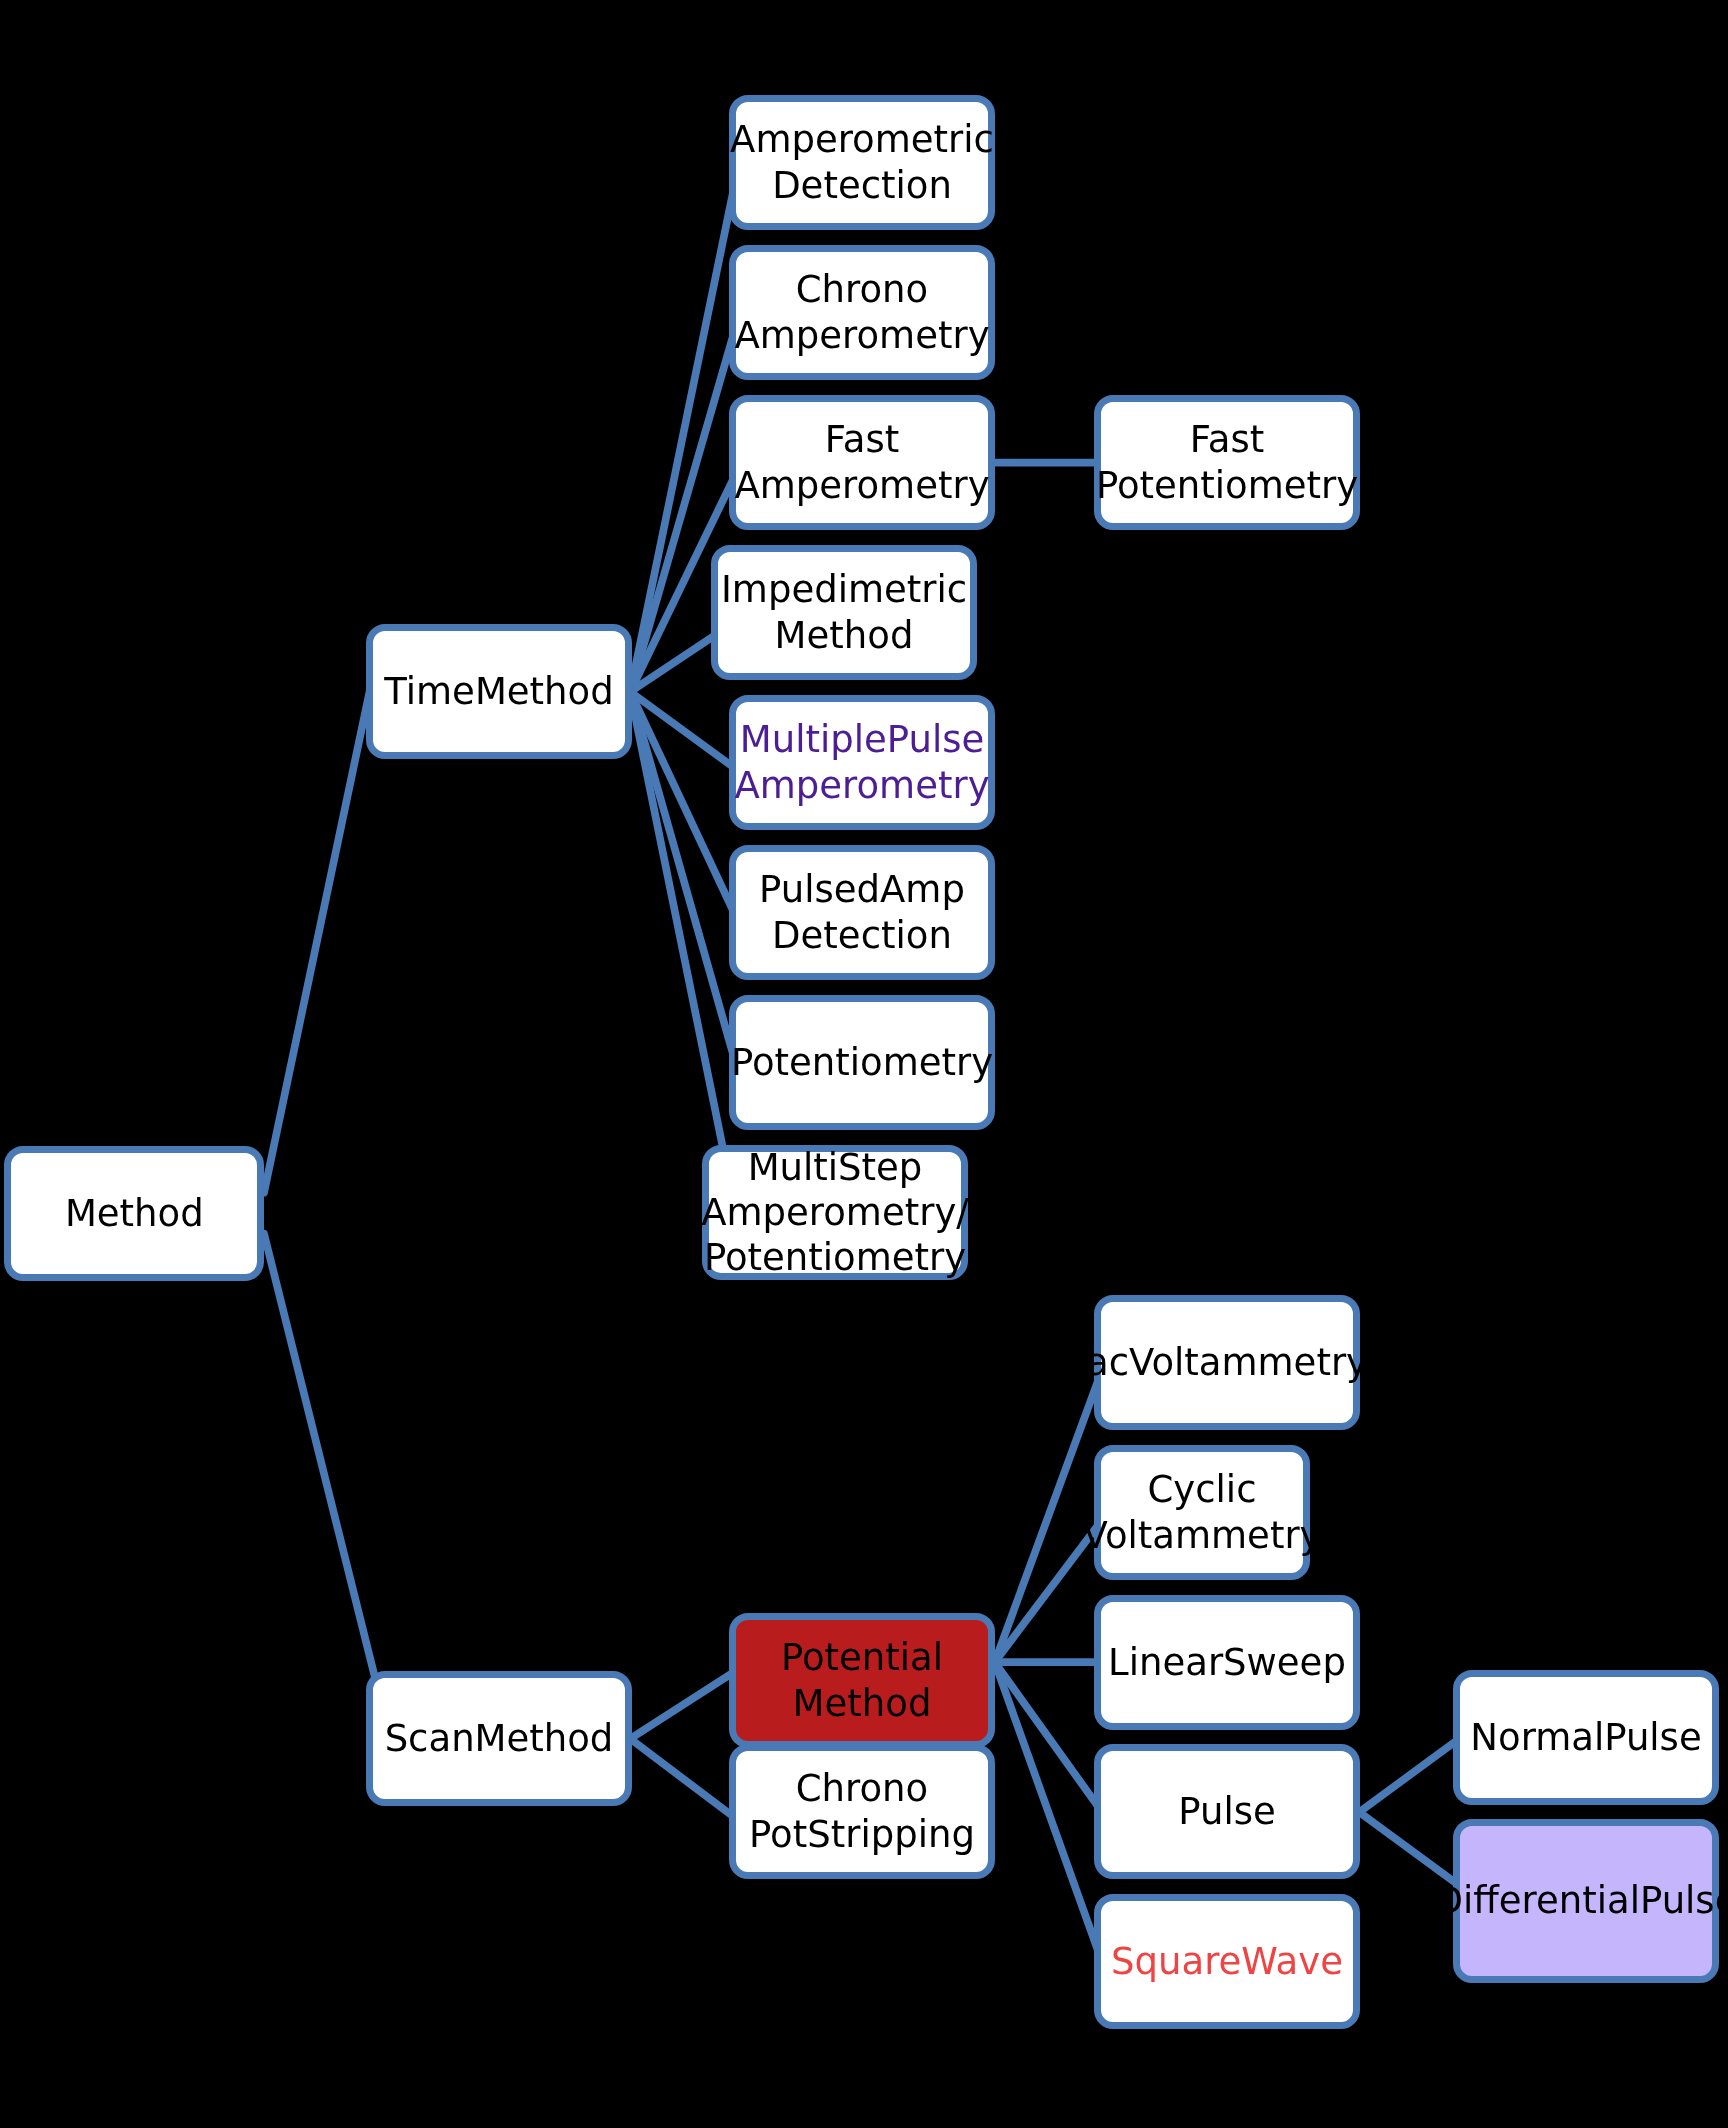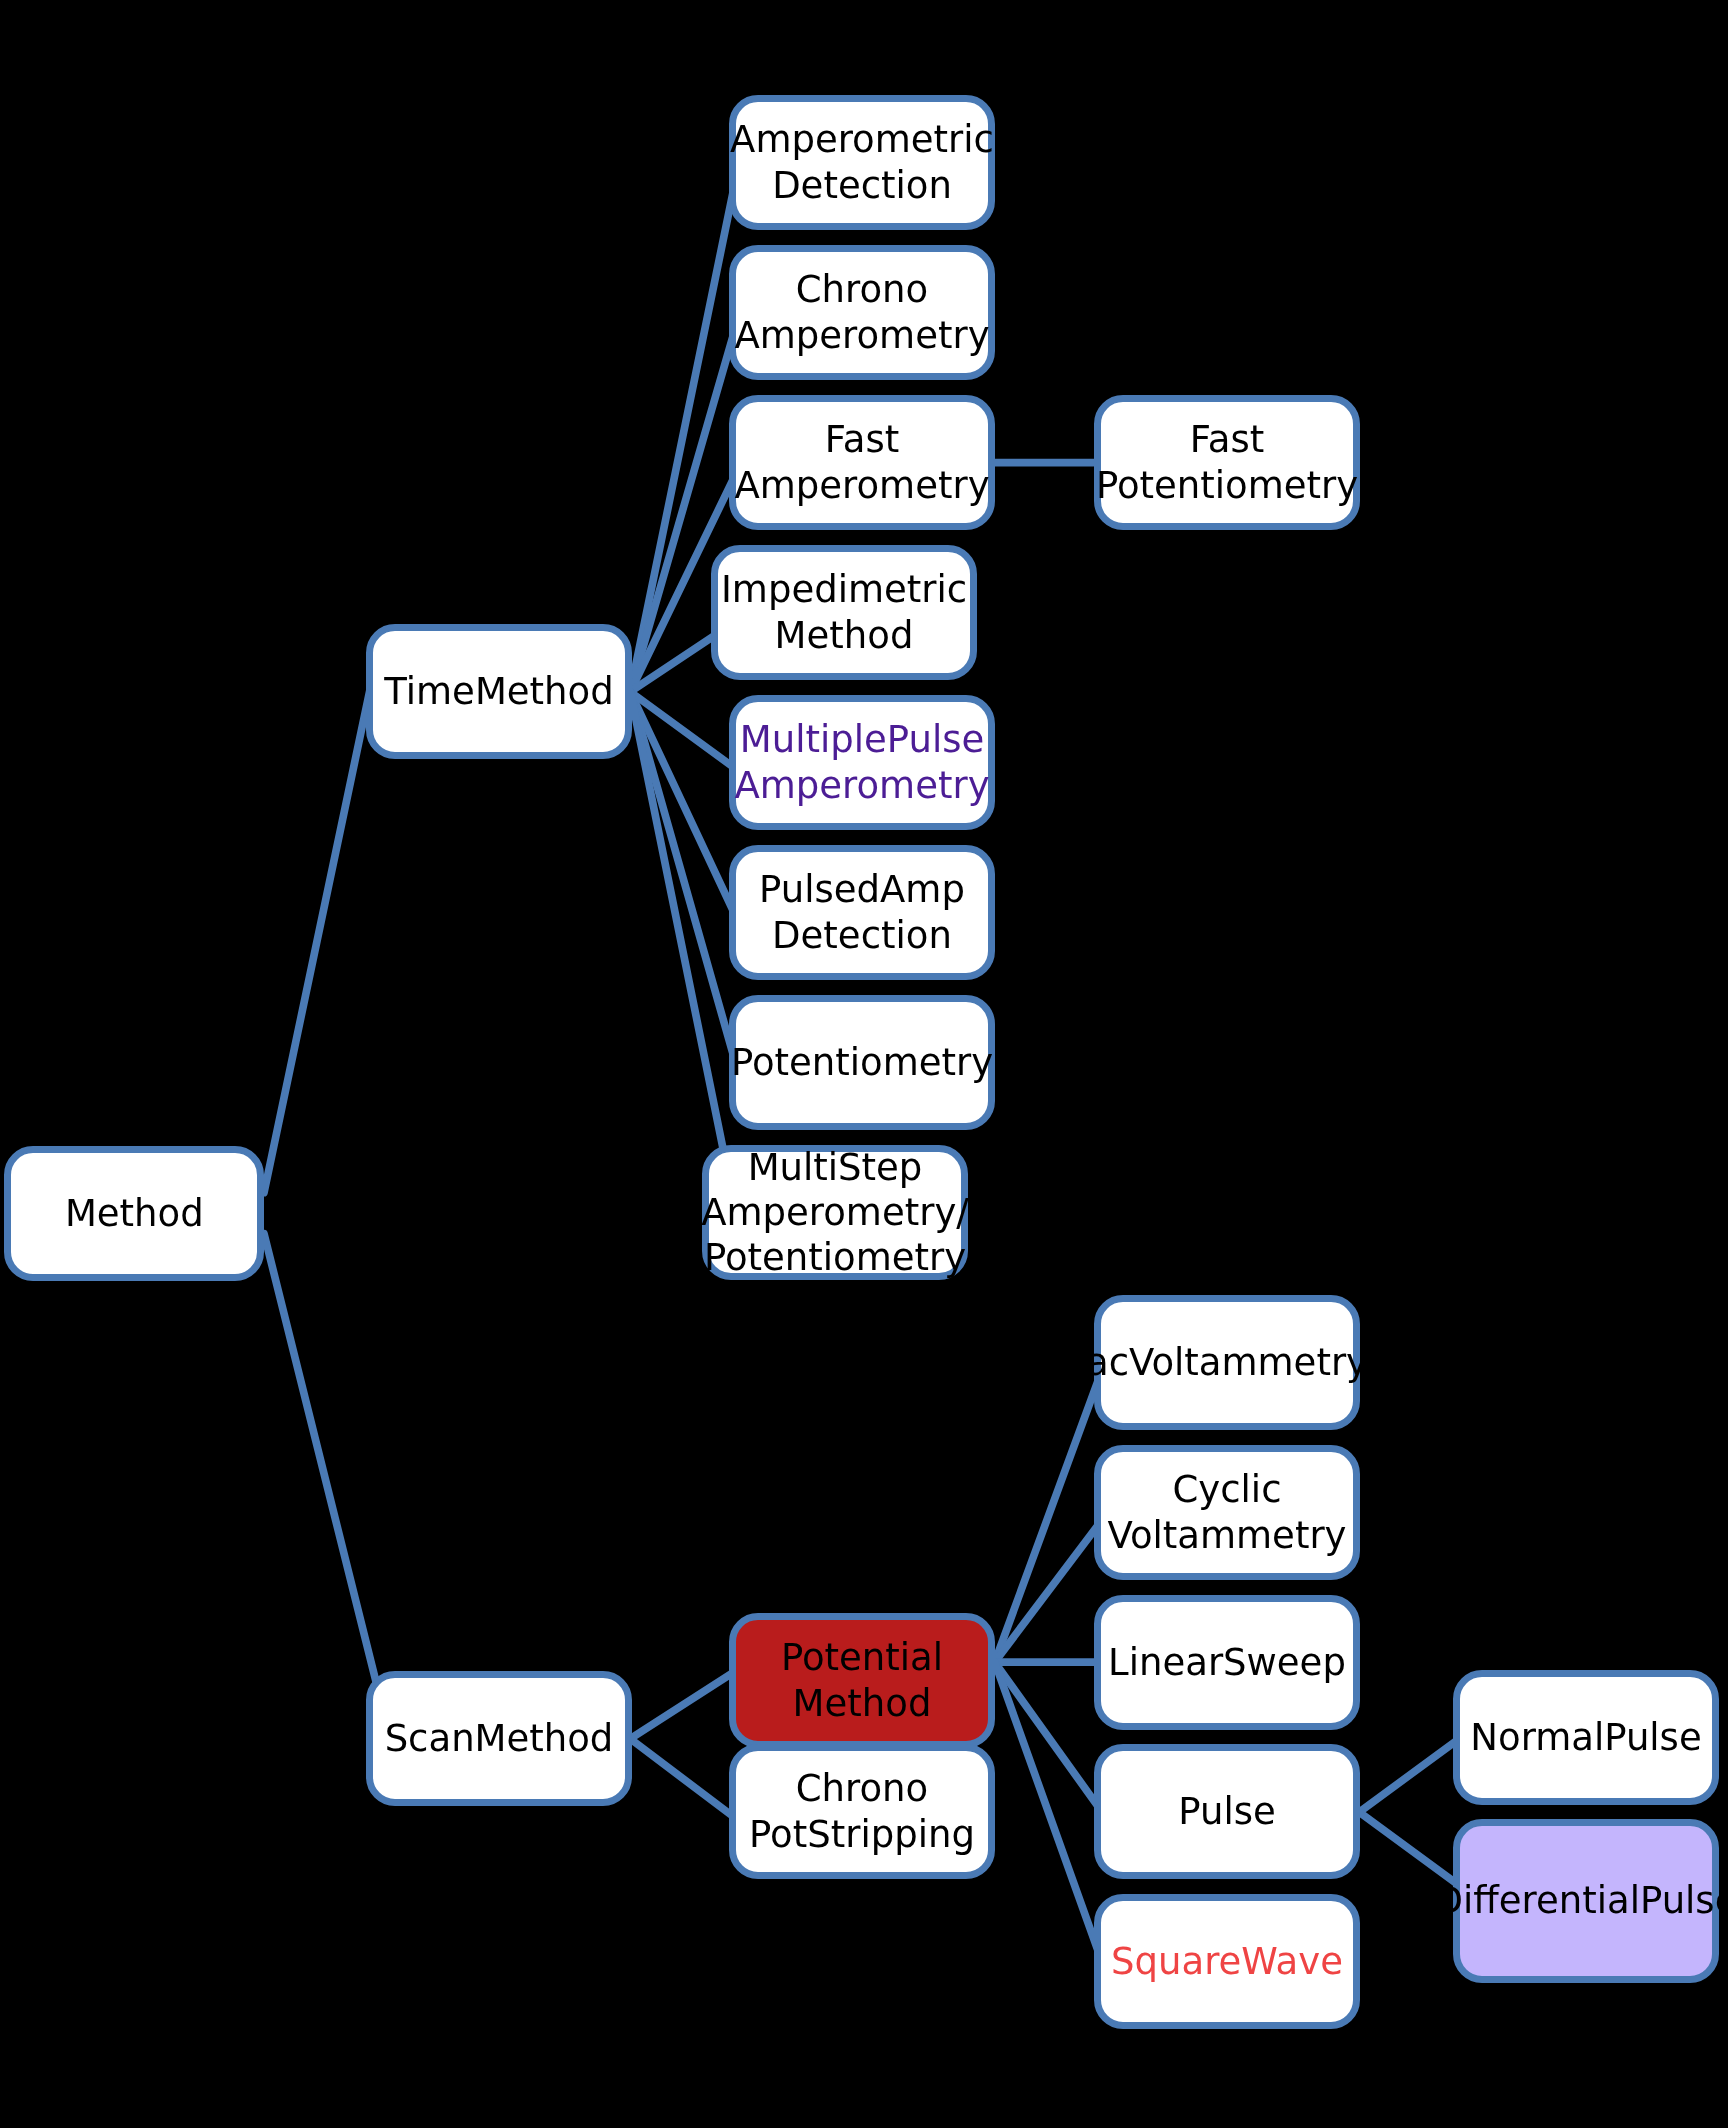"Amperometric" .node { border-radius: 29px -> 19px }
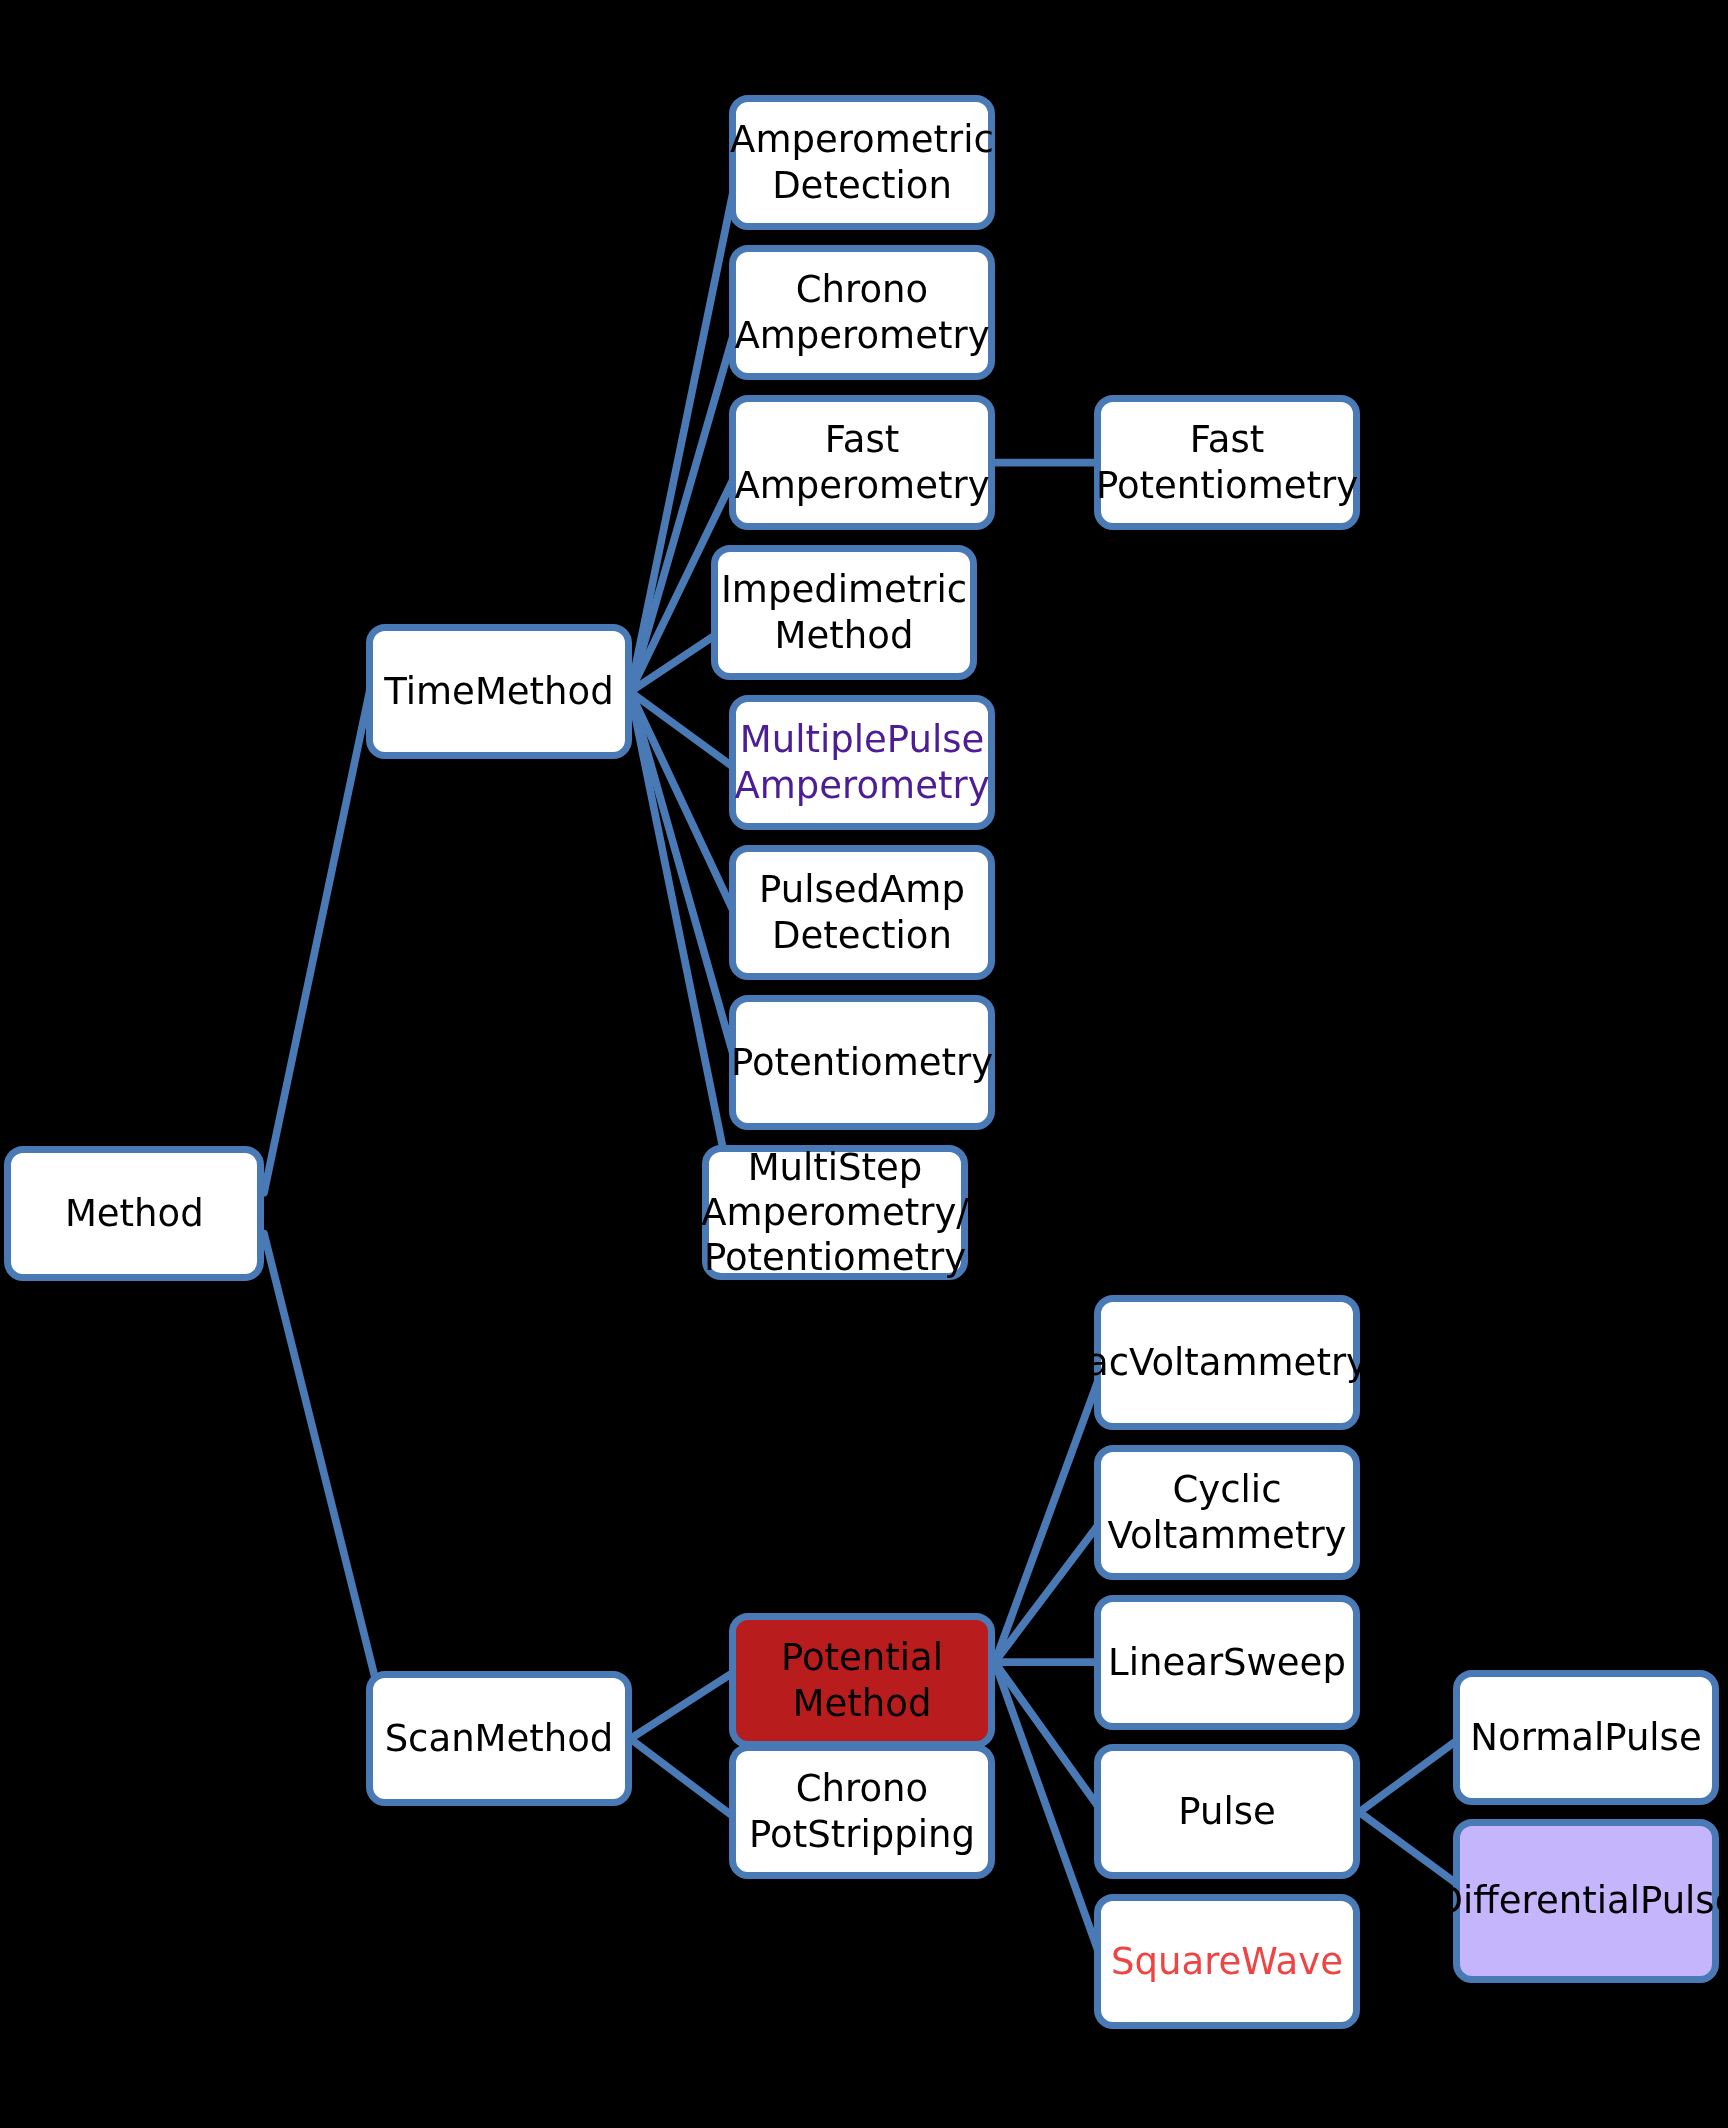"Cyclic" div.node { width: 266px -> 216px }
